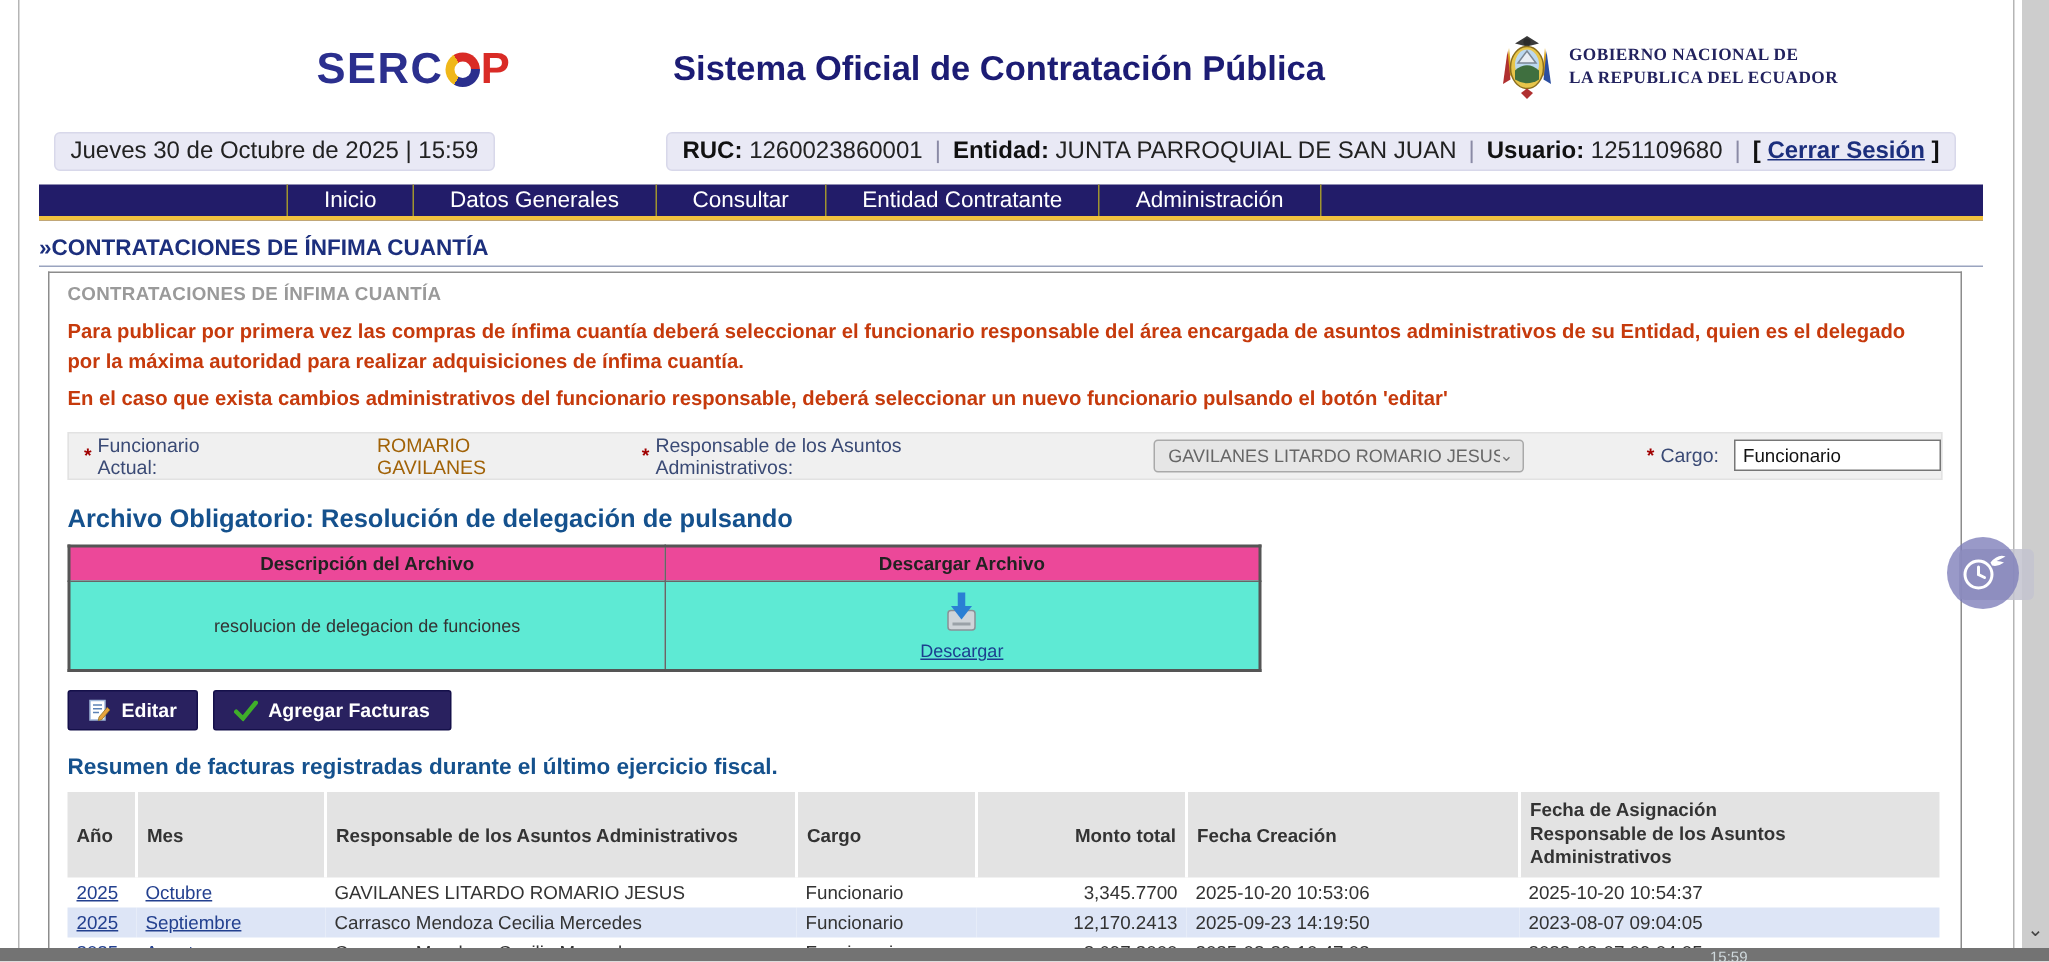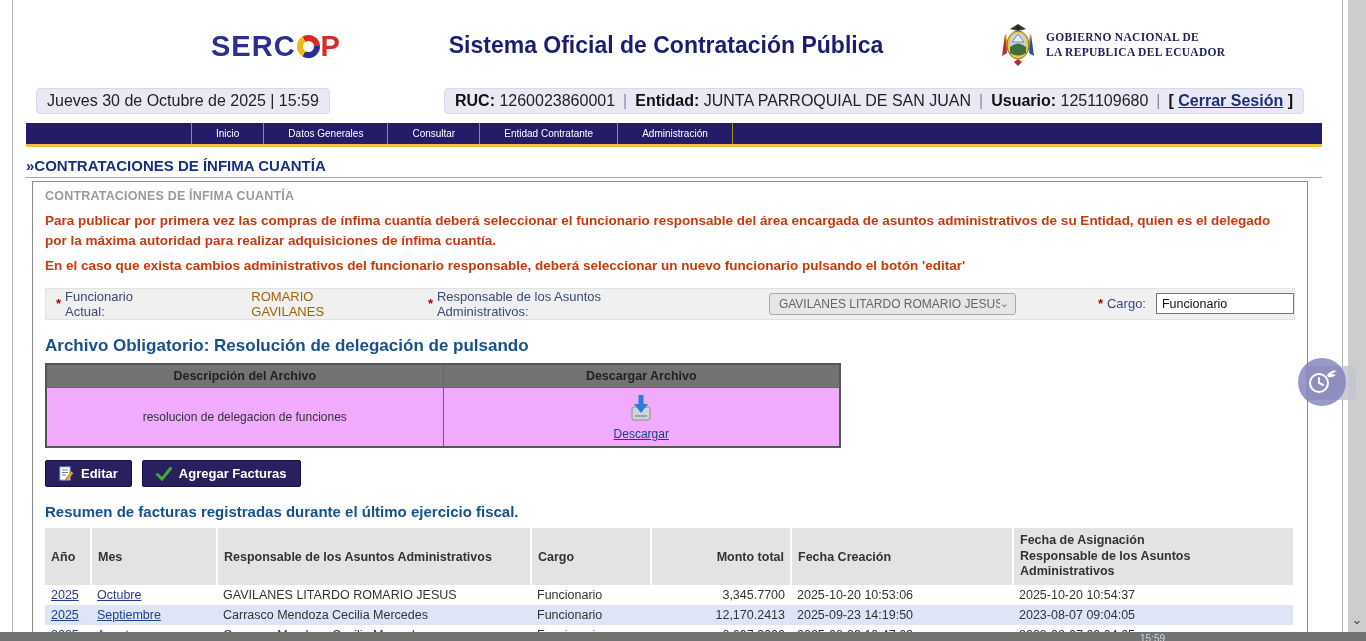"Inicio" .nav { font-size: 10px -> 15px }
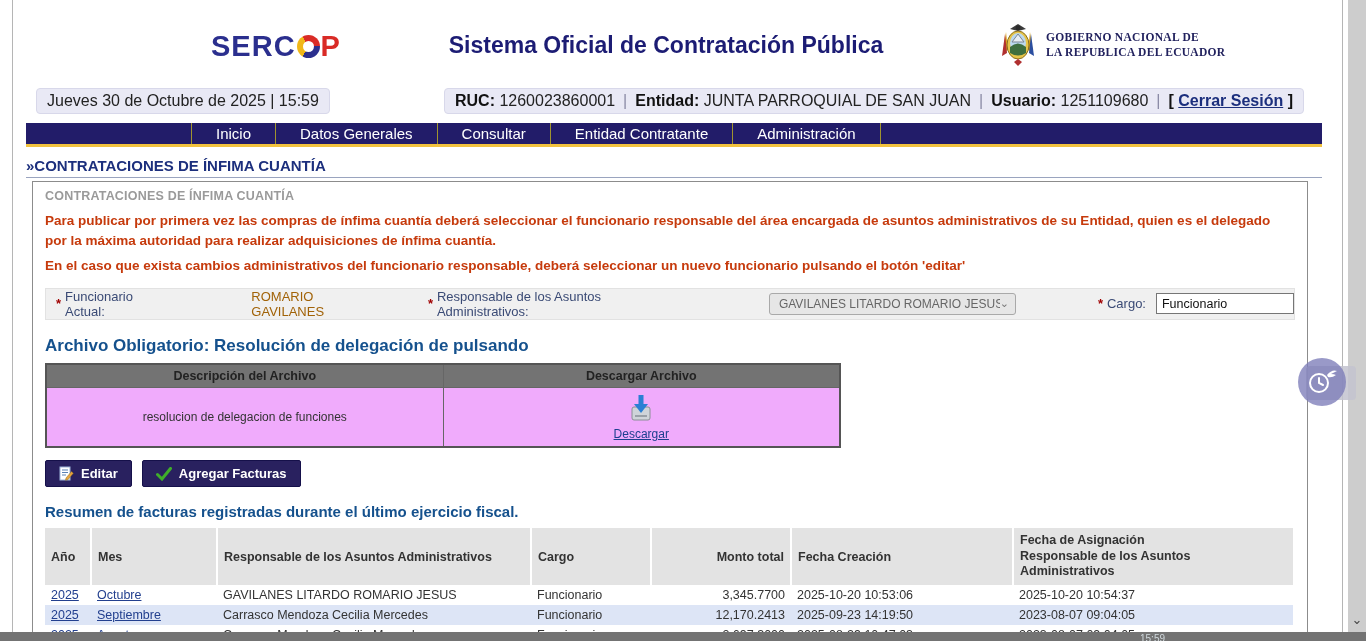"Descripción del Archivo" .archivo-table th { background: #737373 -> #ec4899 }
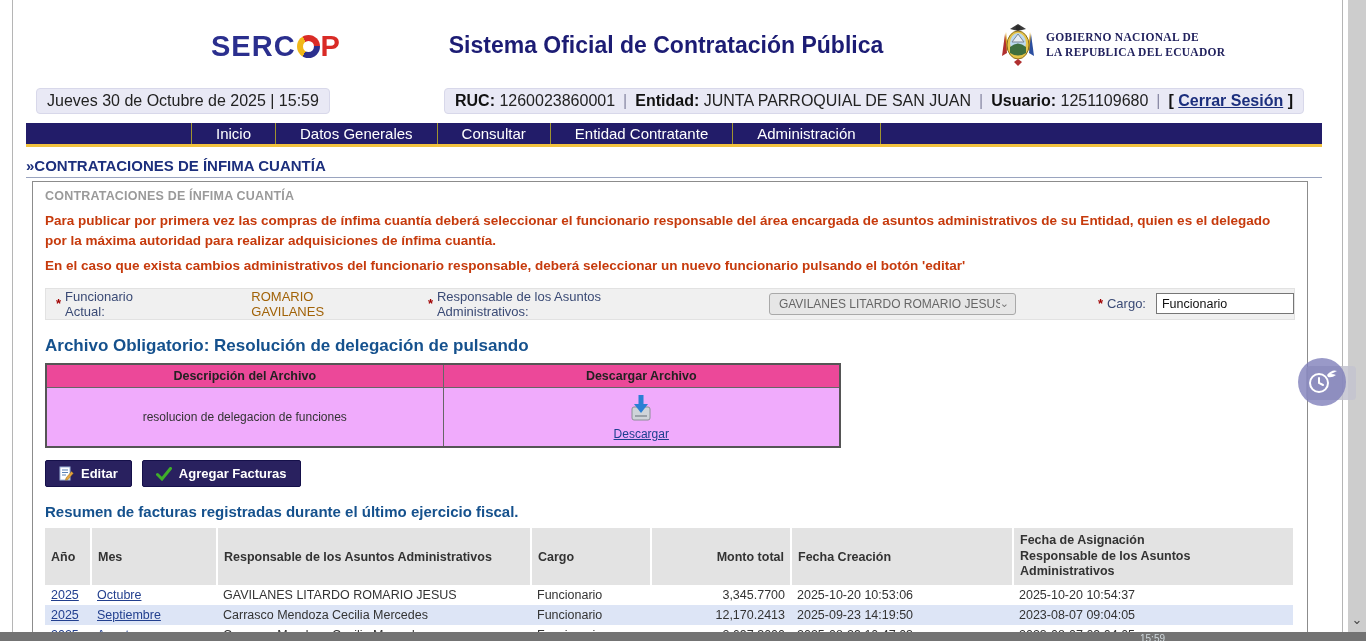"resolucion de delegacion de funciones" .archivo-table td { background: #f0abfc -> #5eead4 }
